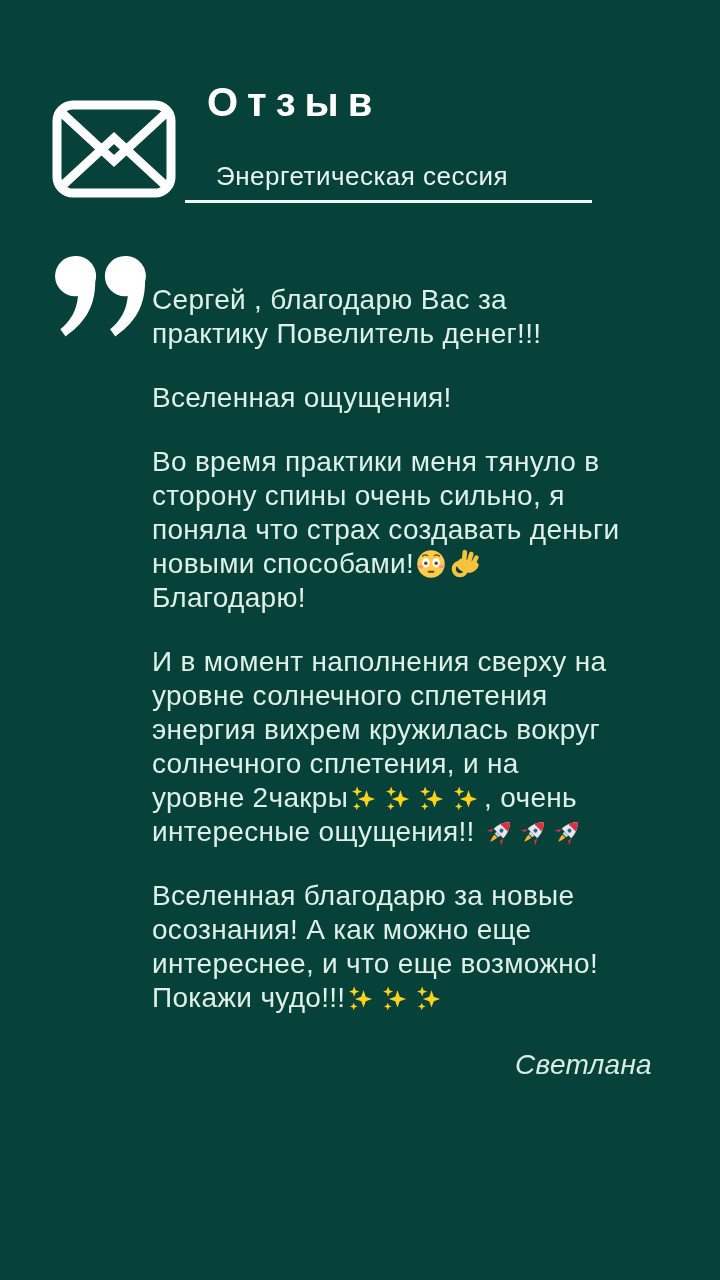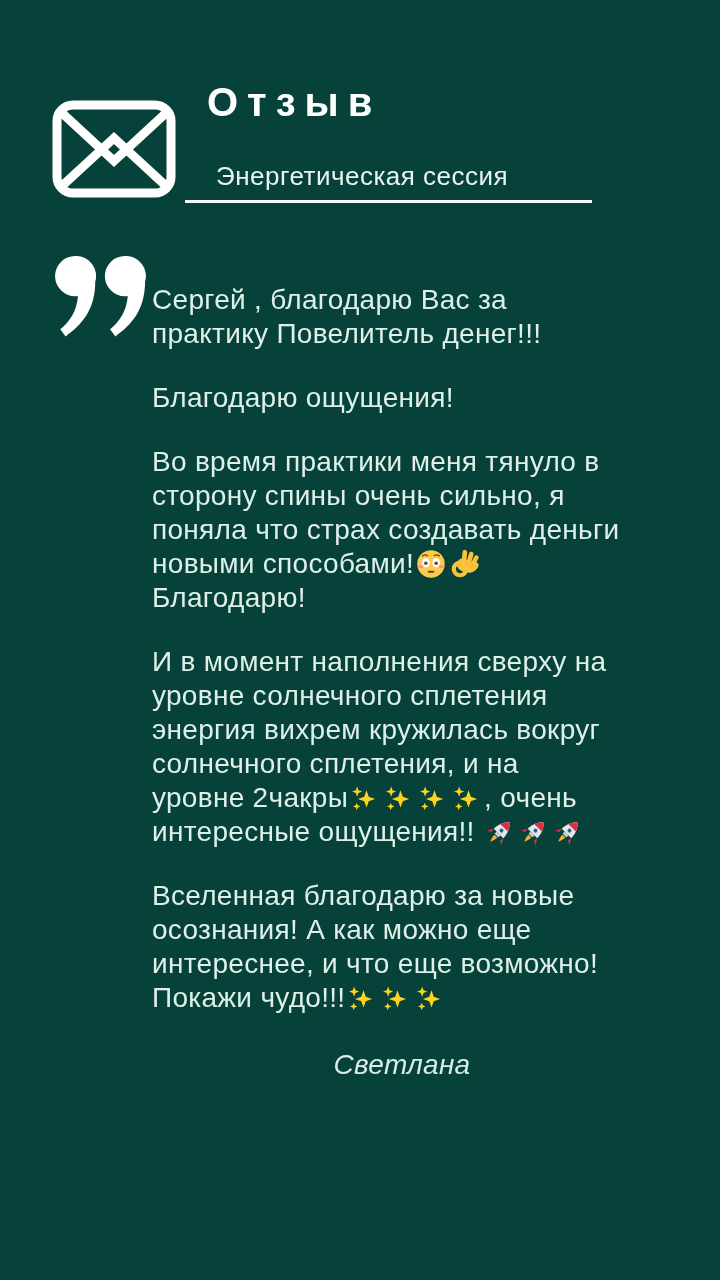"Благодарю ощущения!" p { text: Благодарю -> Вселенная }
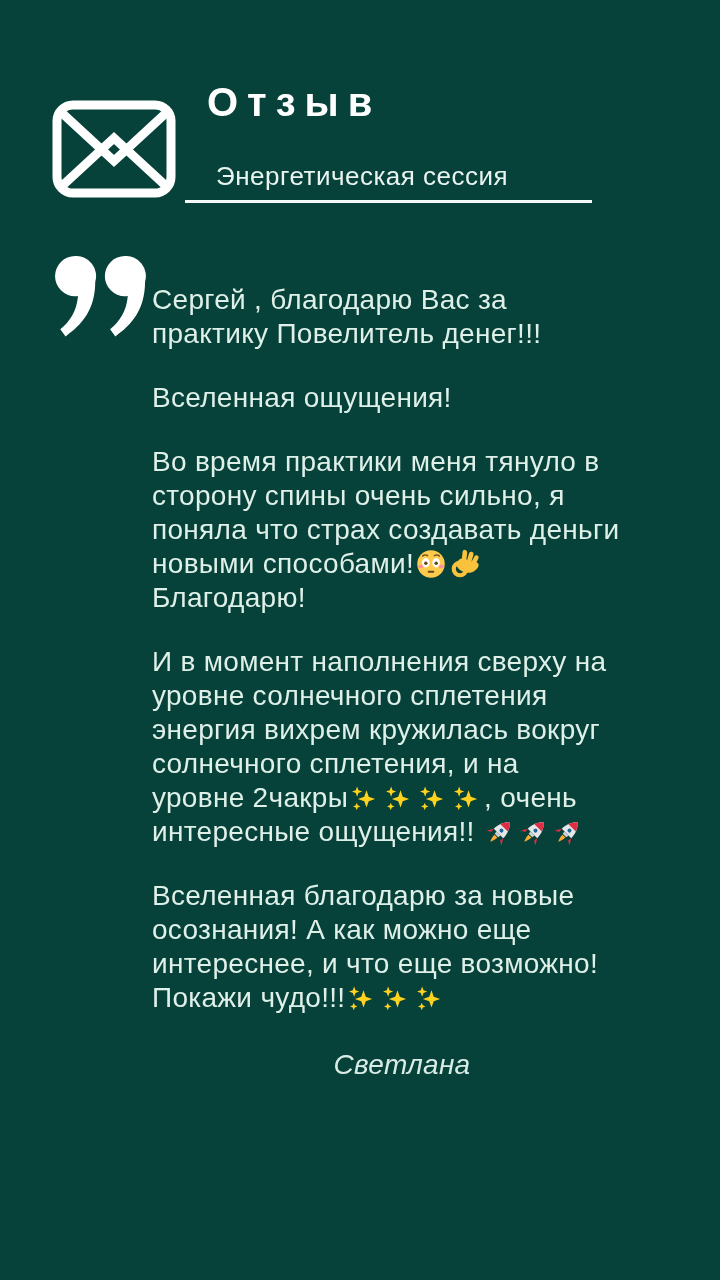"Светлана" .signature { text-align: center -> right }
